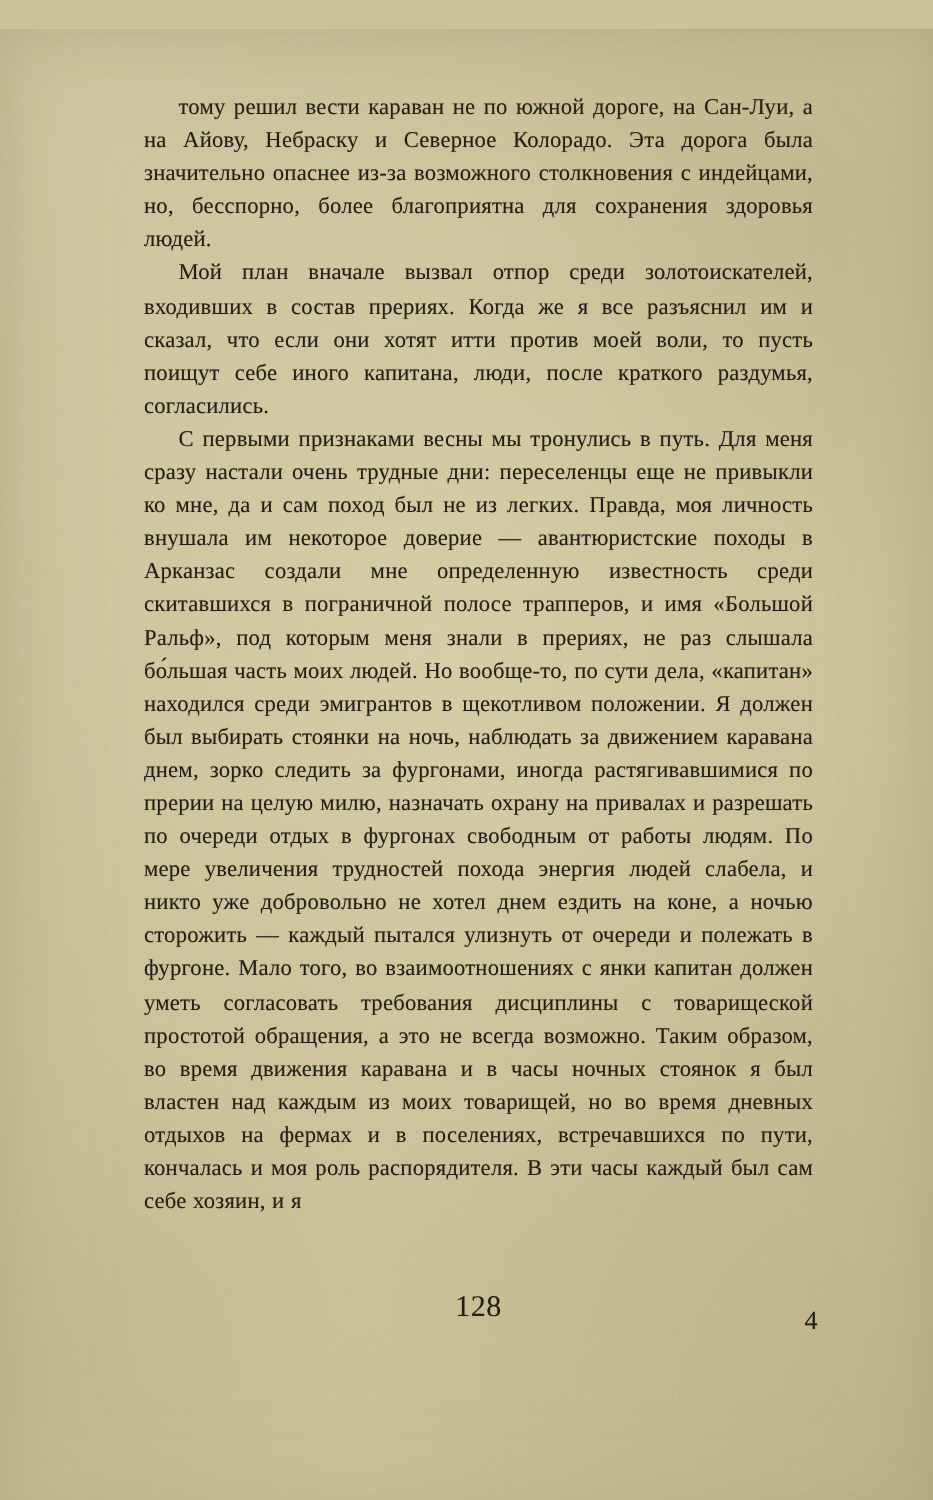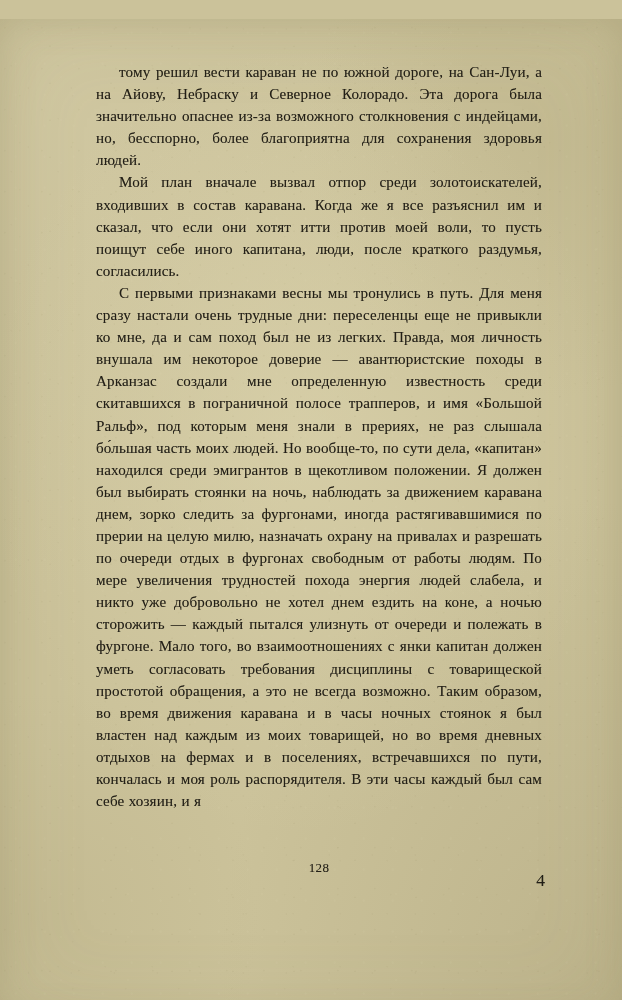"Мой план вначале вызвал отпор" p.para { text: каравана -> прериях }
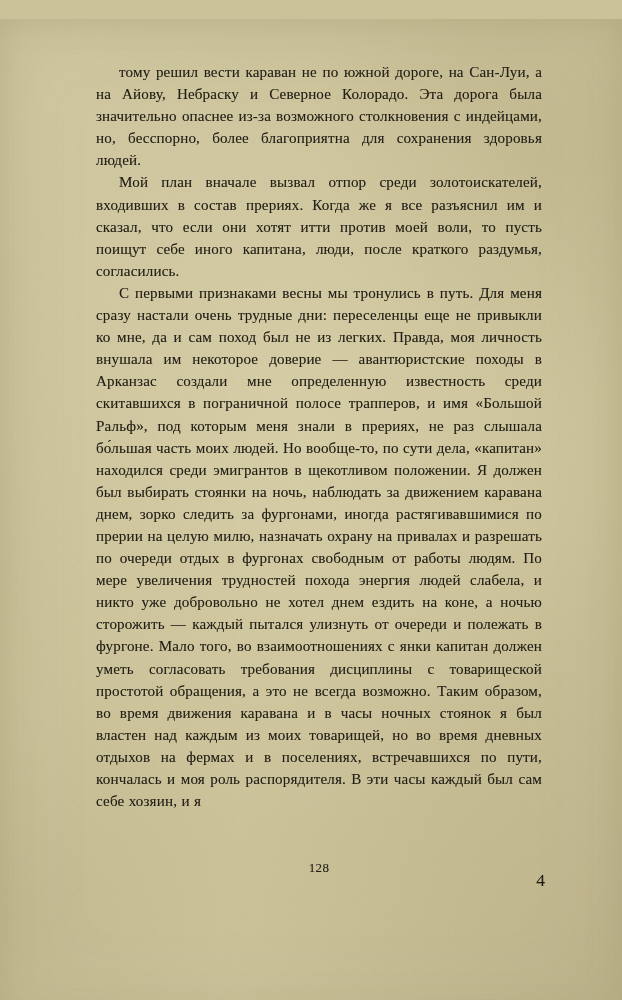"128" #folio { font-size: 13px -> 20px }
